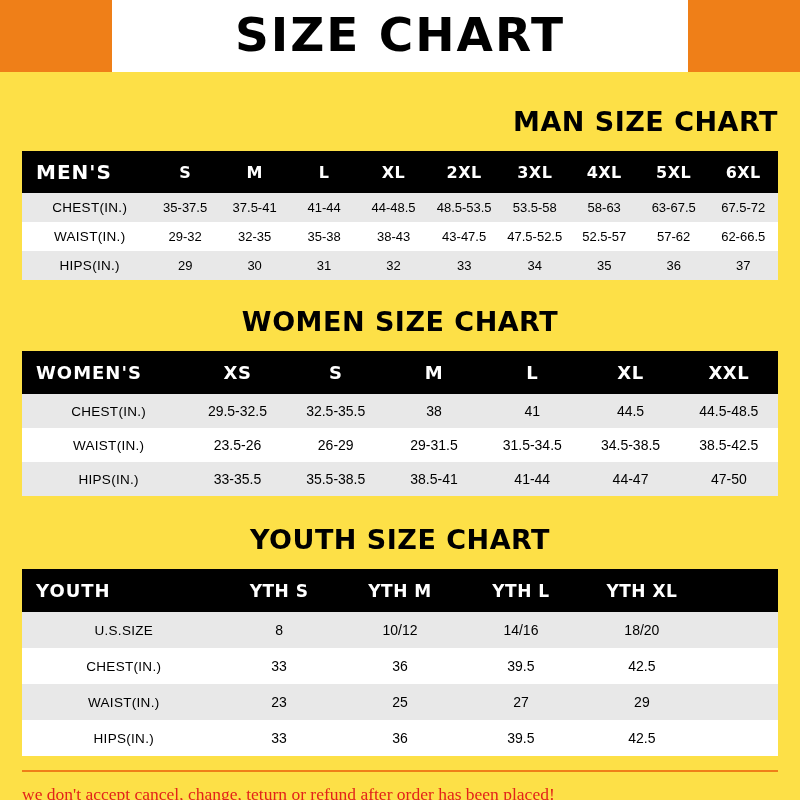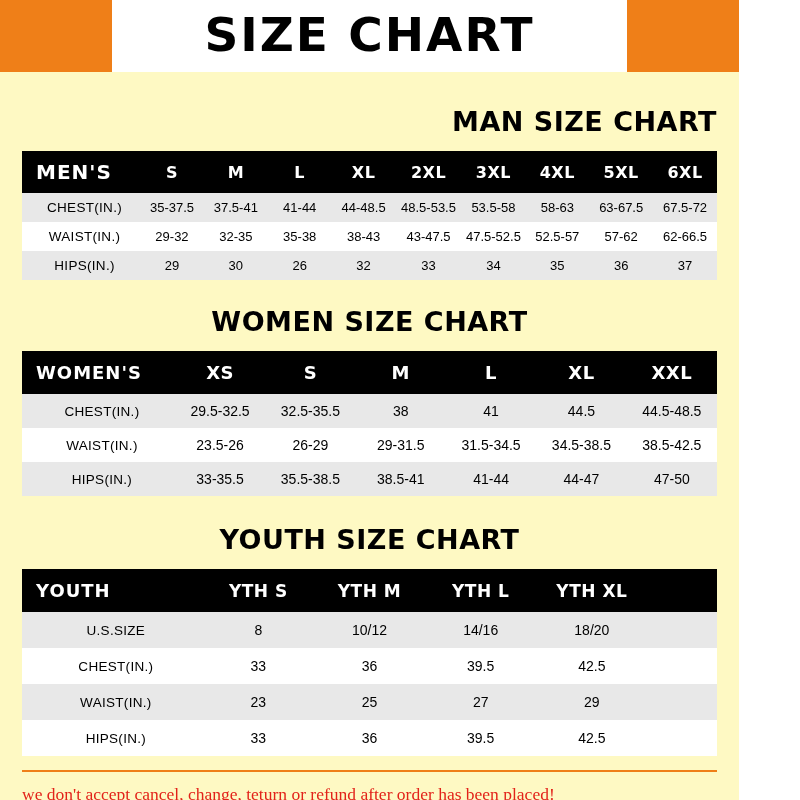"SIZE CHART" .page { background: #fef9c3 -> #fde047; width: 739px -> 800px }
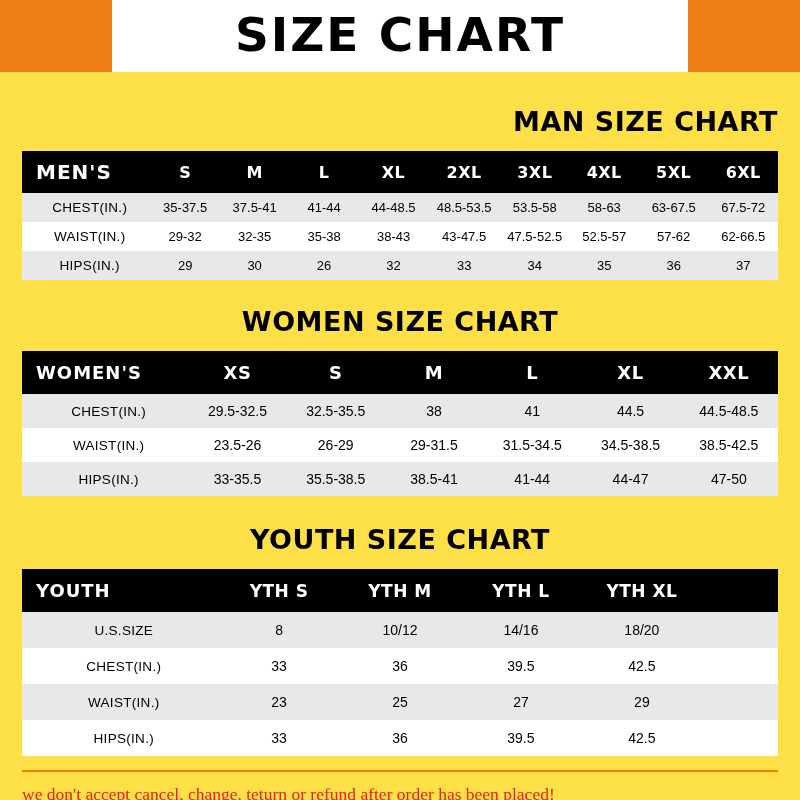"26" td { text: 26 -> 31 }
